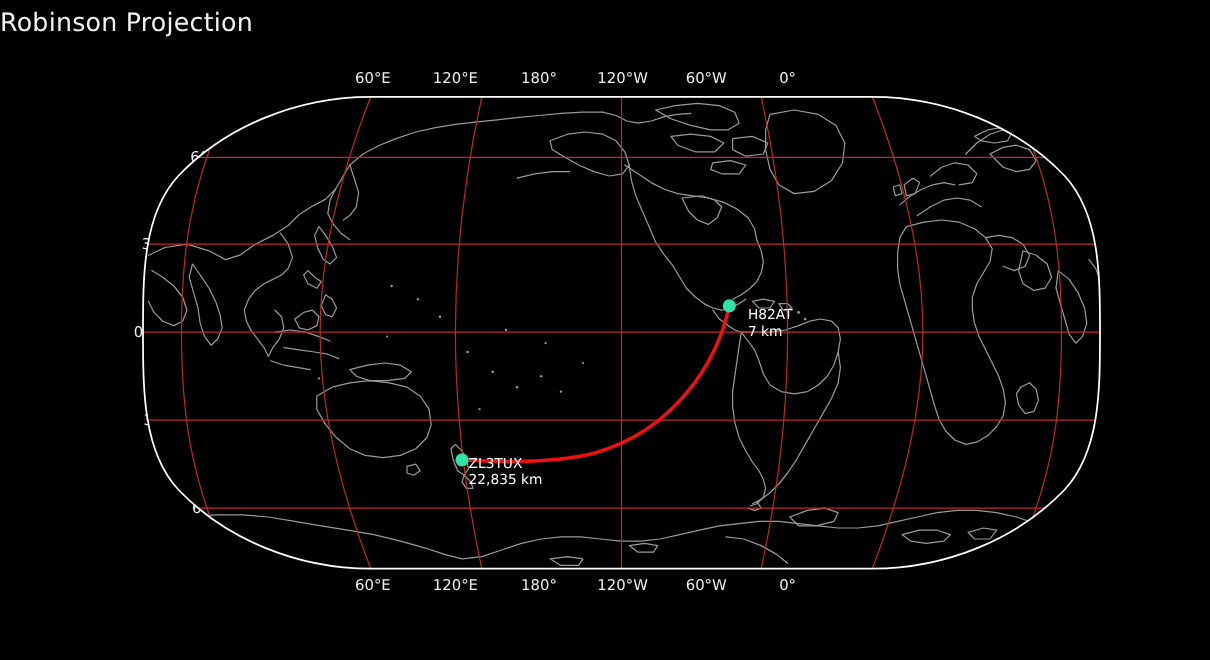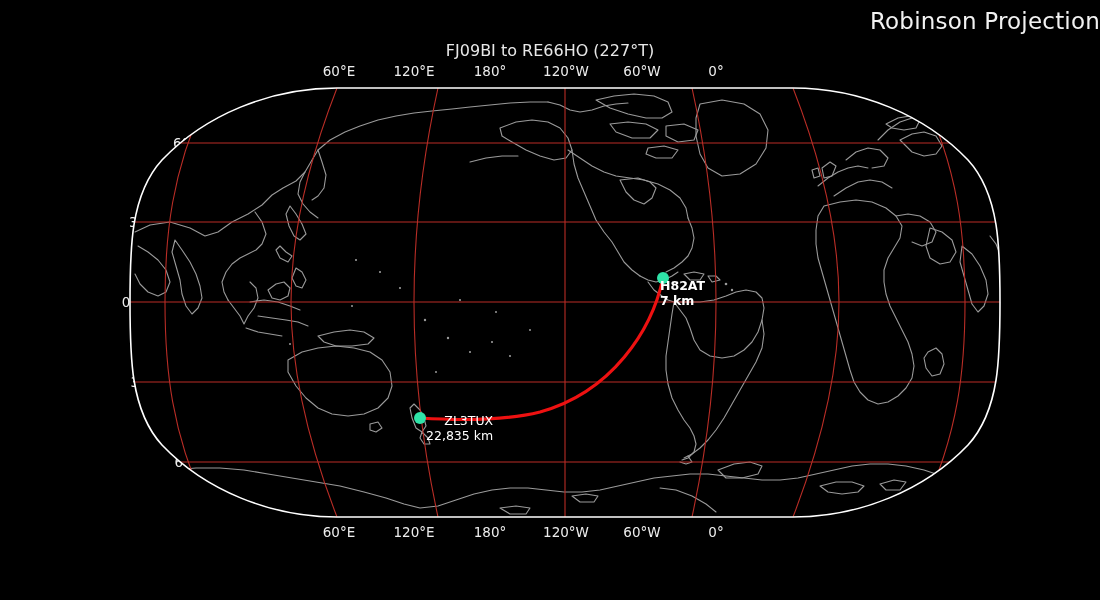"Robinson Projection" #title { text-align: right -> left }
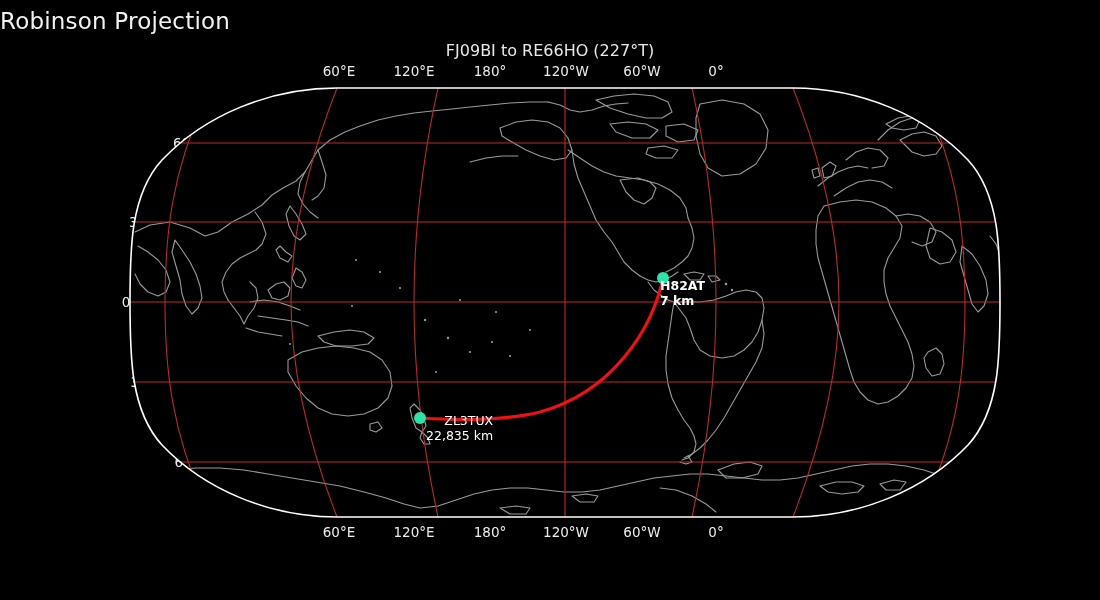"FJ09BI to RE66HO (227°T)" div { html: <div>FJ09BI to RE66HO (227°T)</div> -> none }
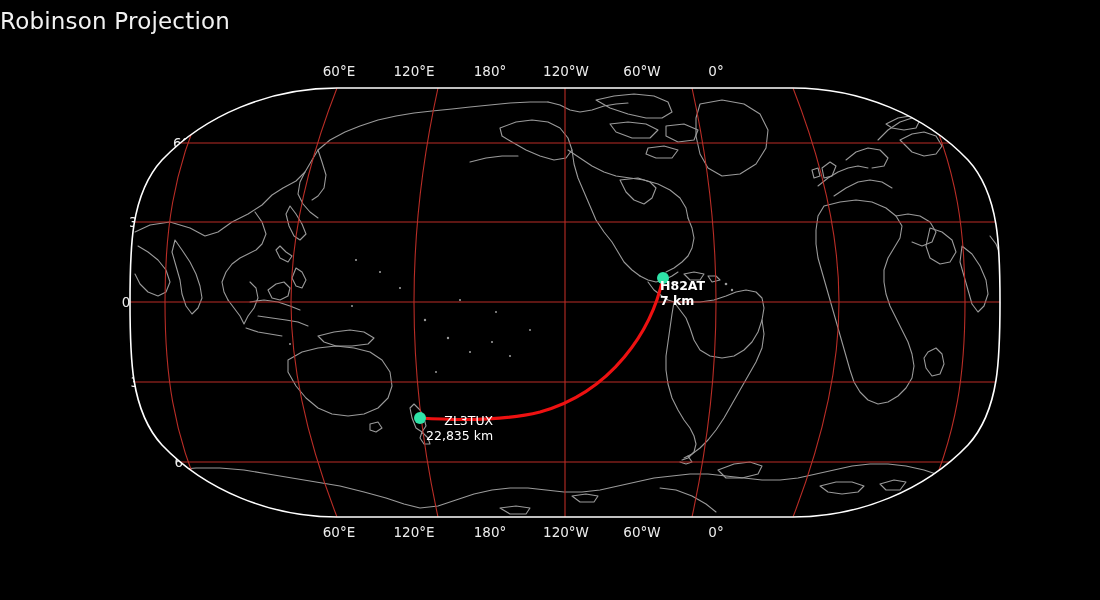"H82AT" div.pt-label { font-weight: bold -> none; left: 660px -> 680px }
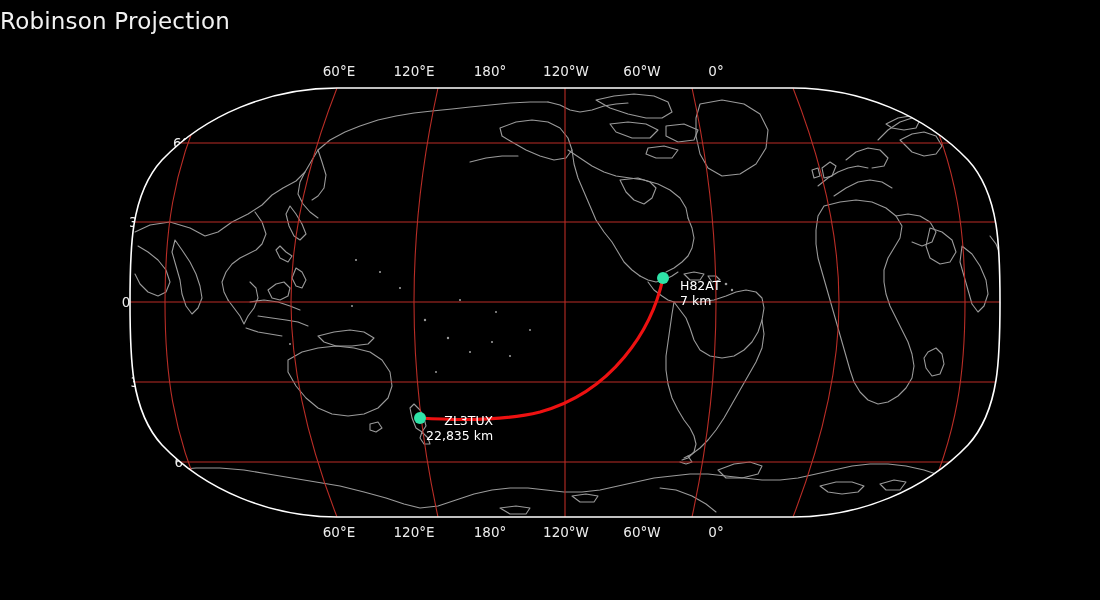"ZL3TUX" div.pt-label { text-align: right -> none }
